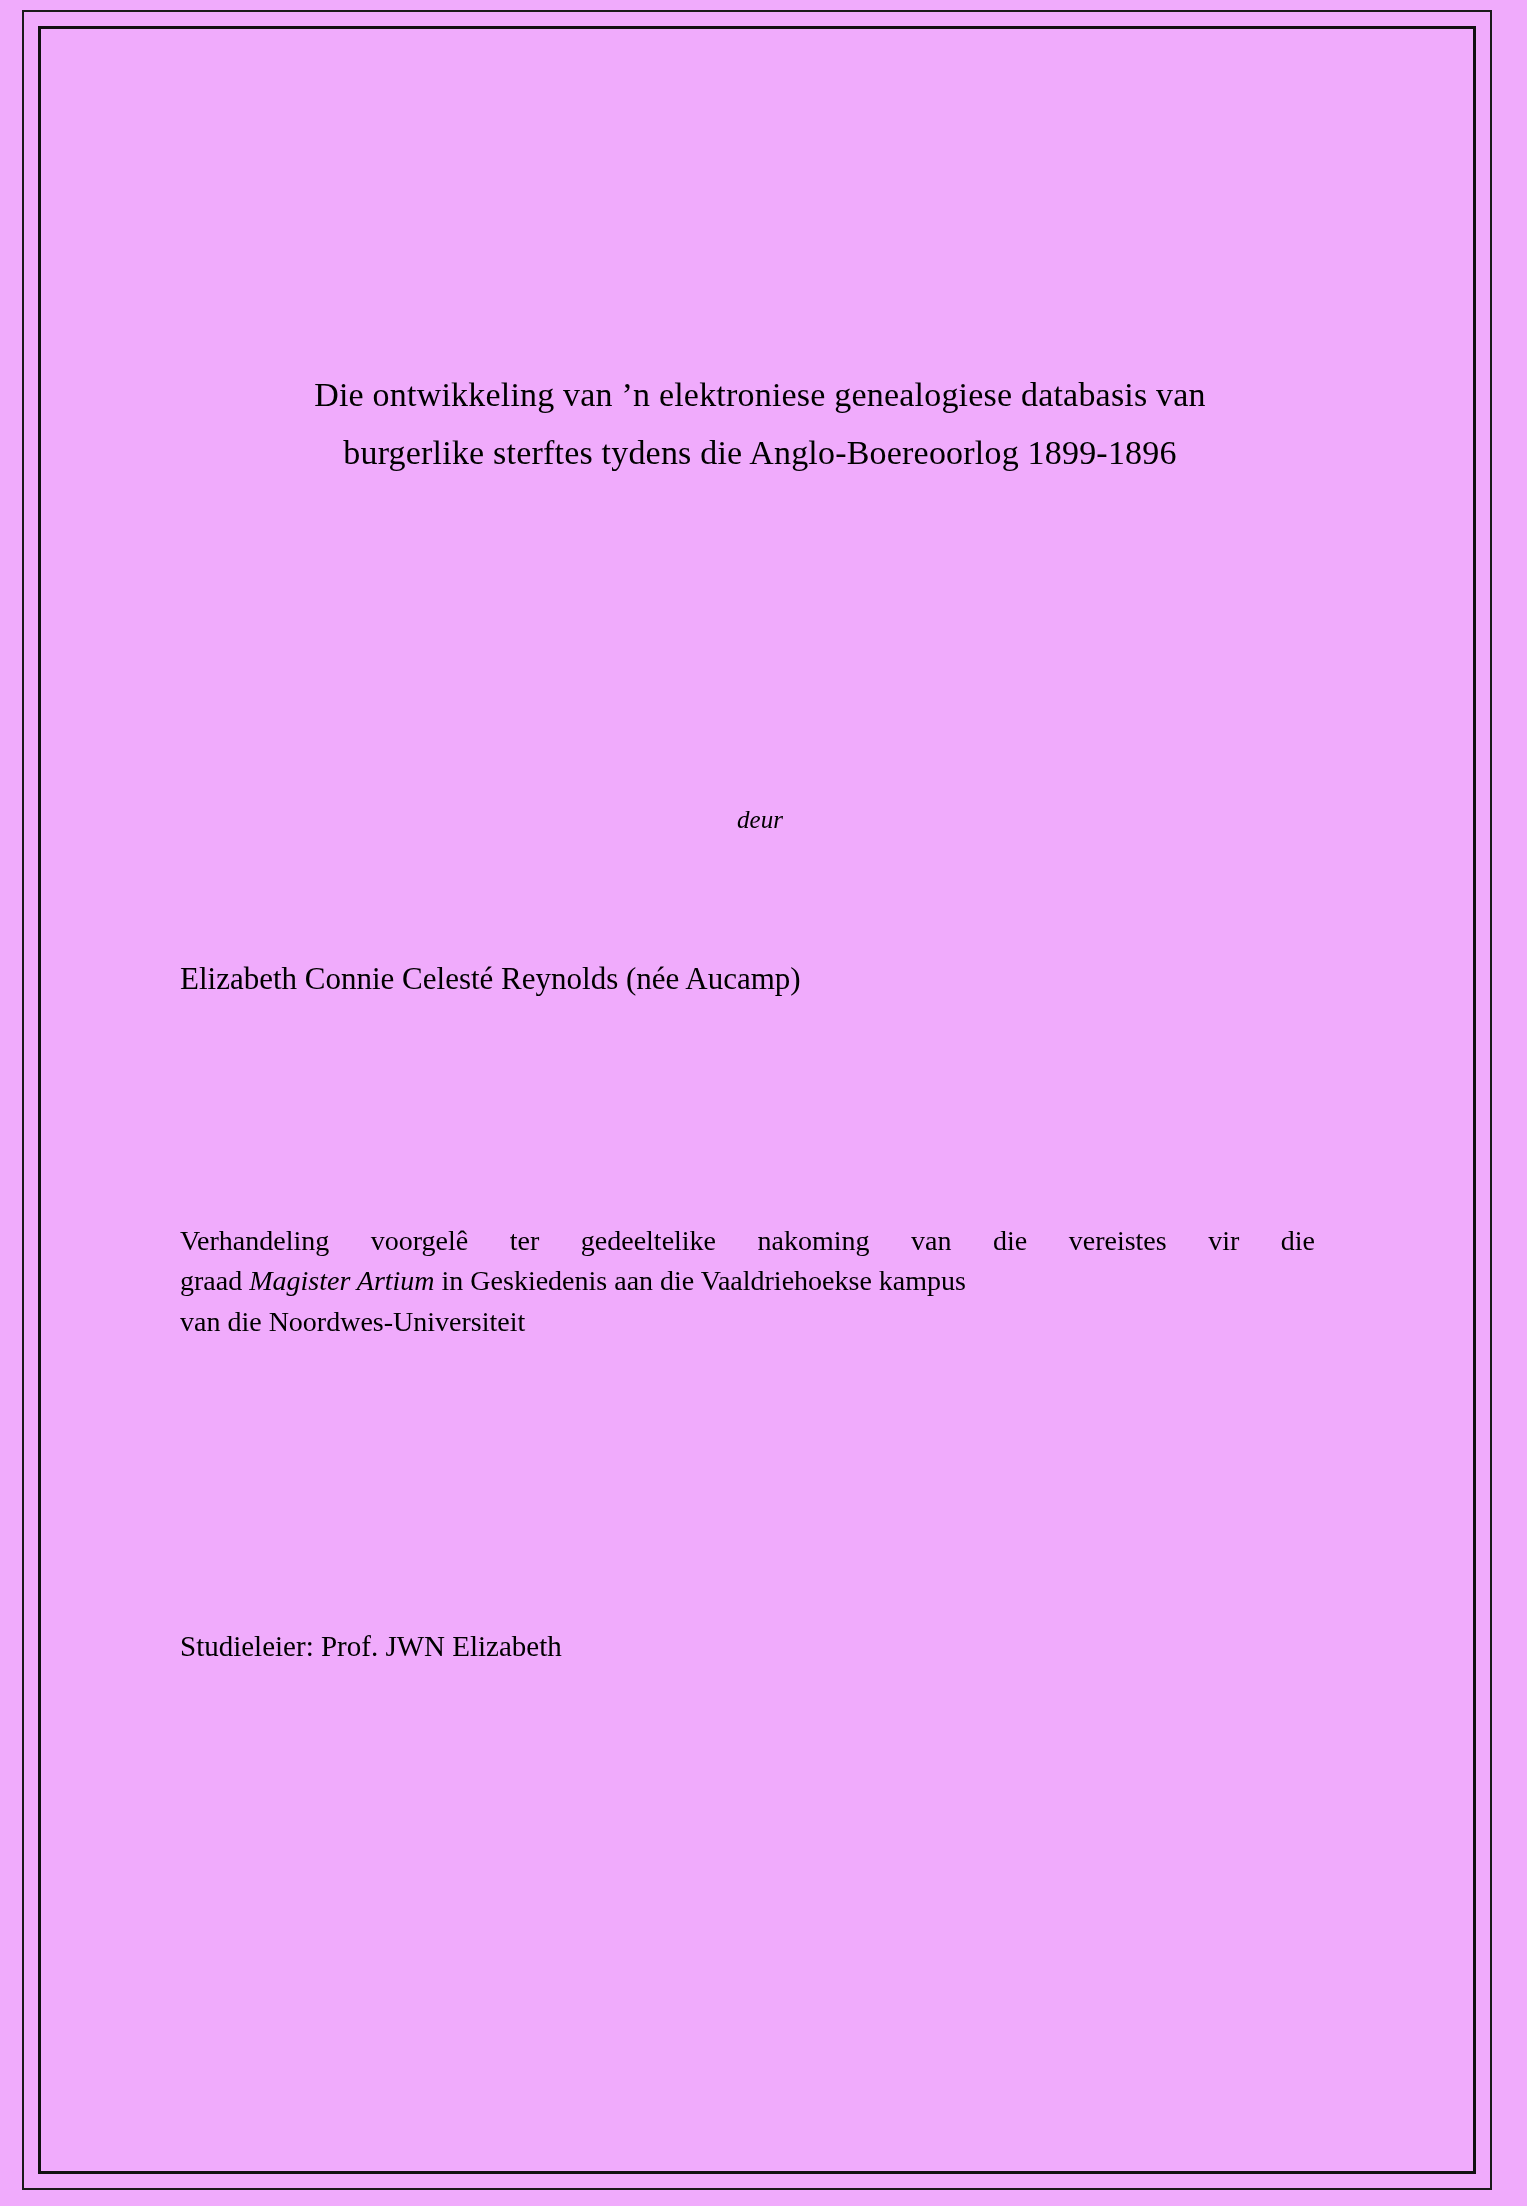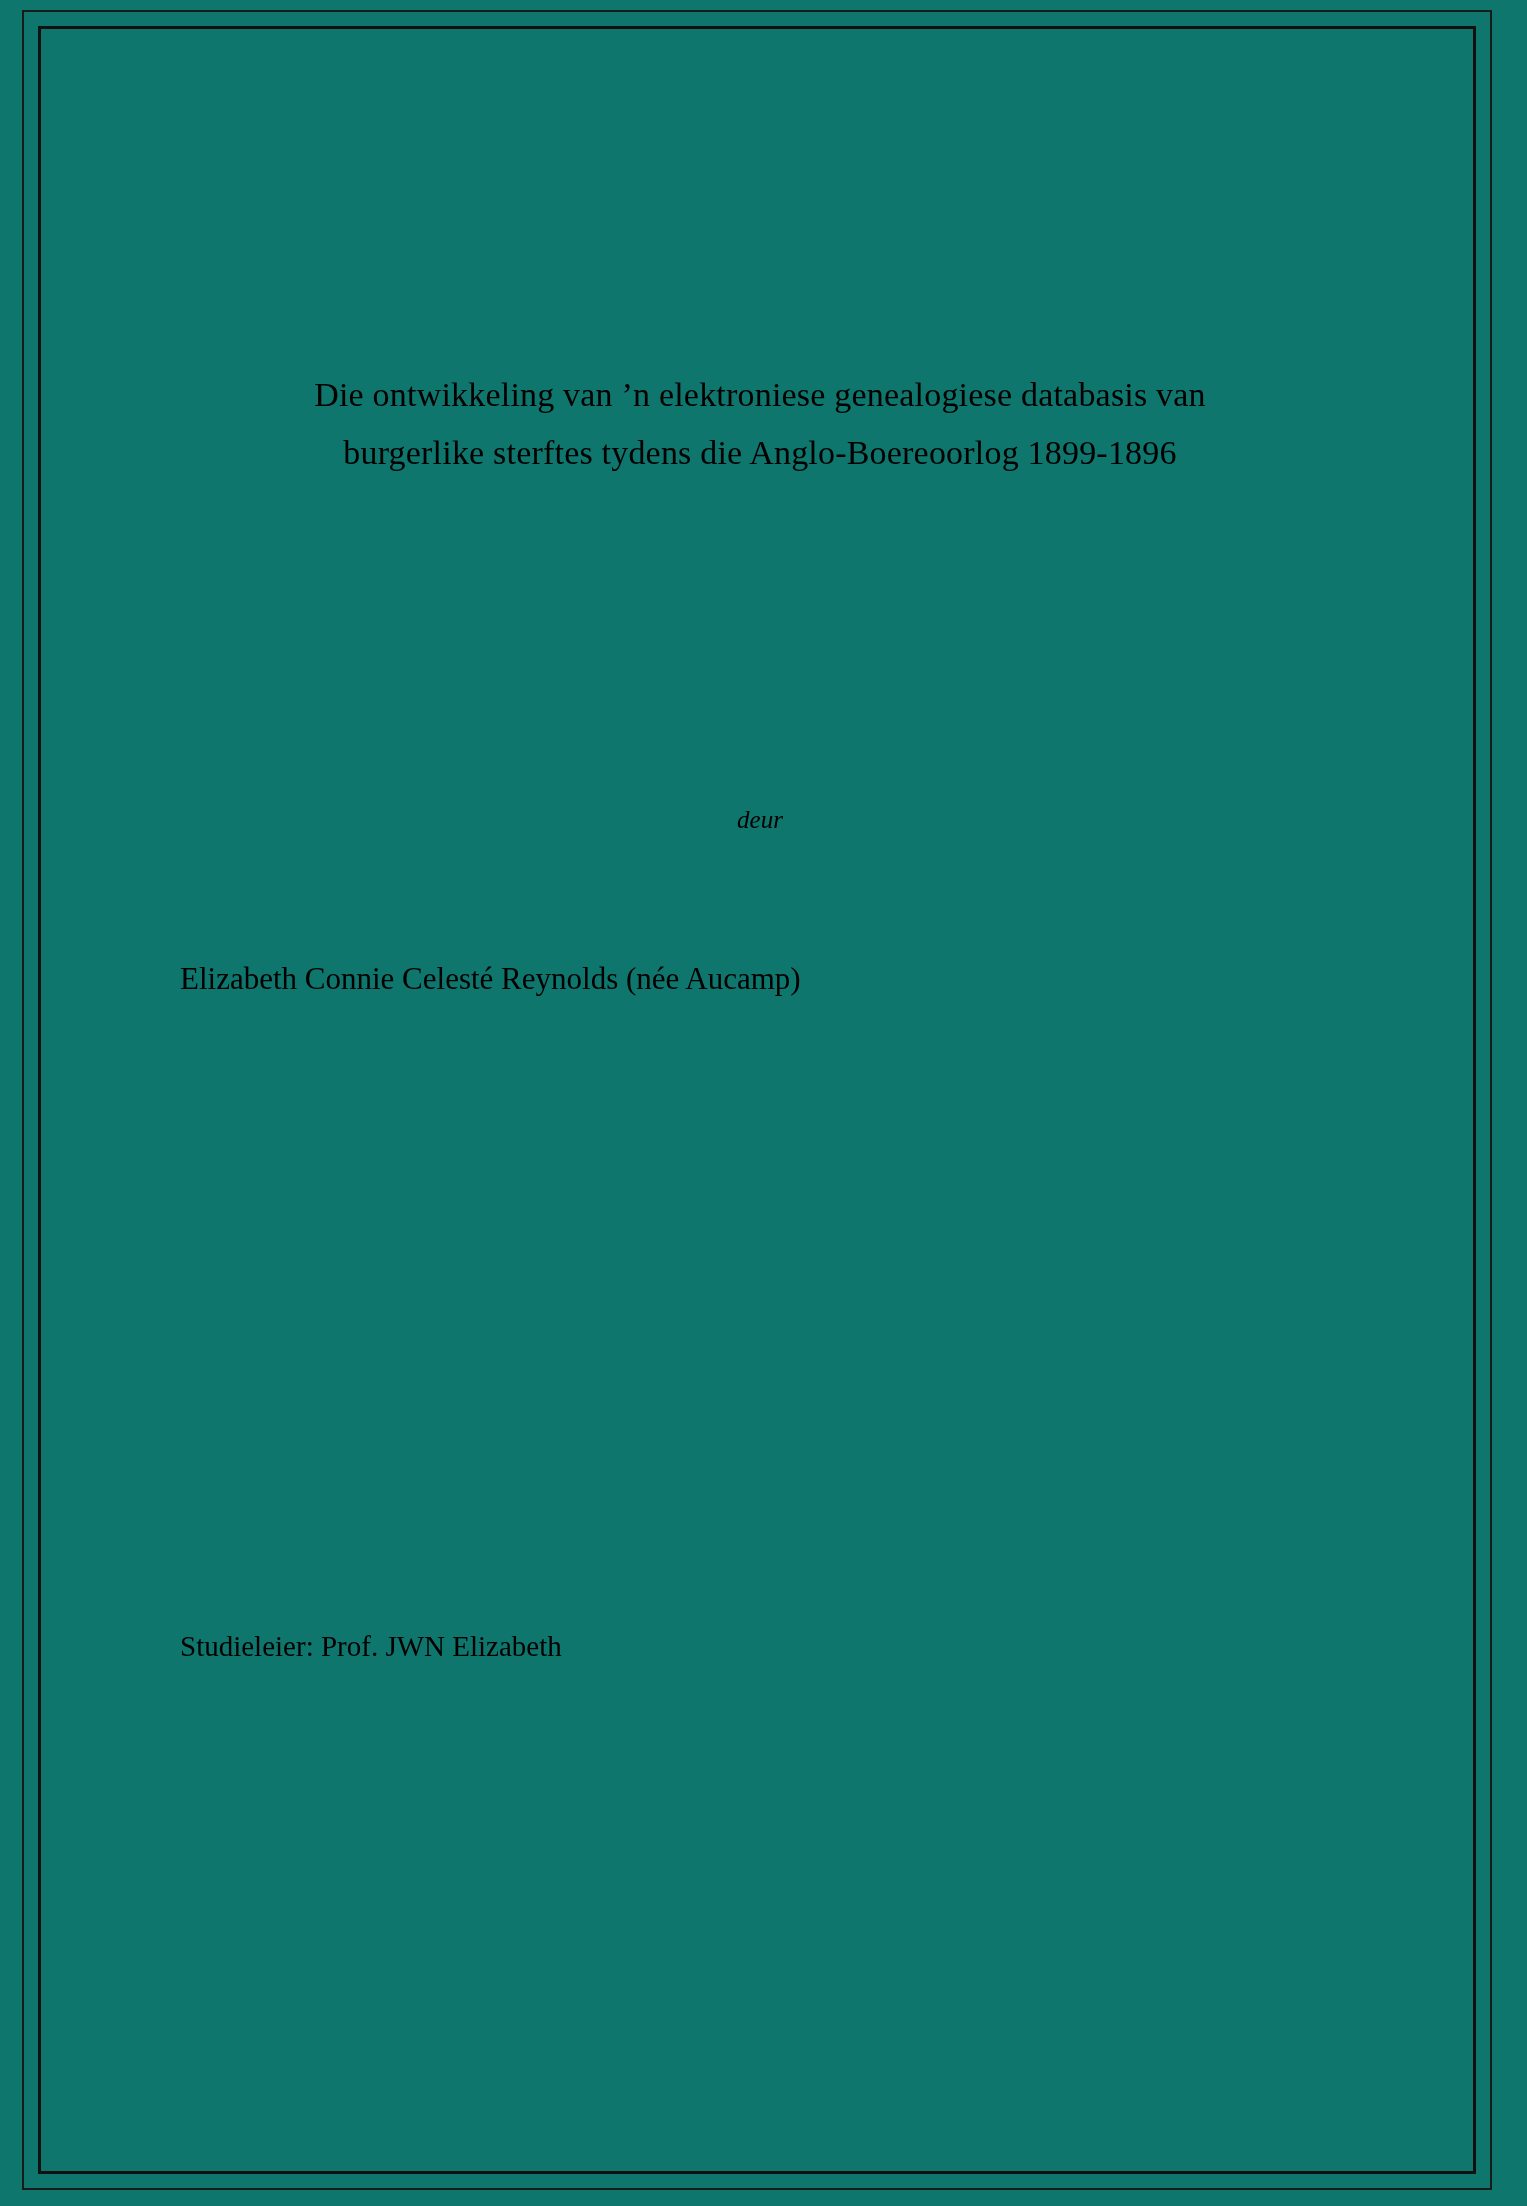"Die ontwikkeling van ’n elektroniese" .page { background: #0f766e -> #f0abfc }
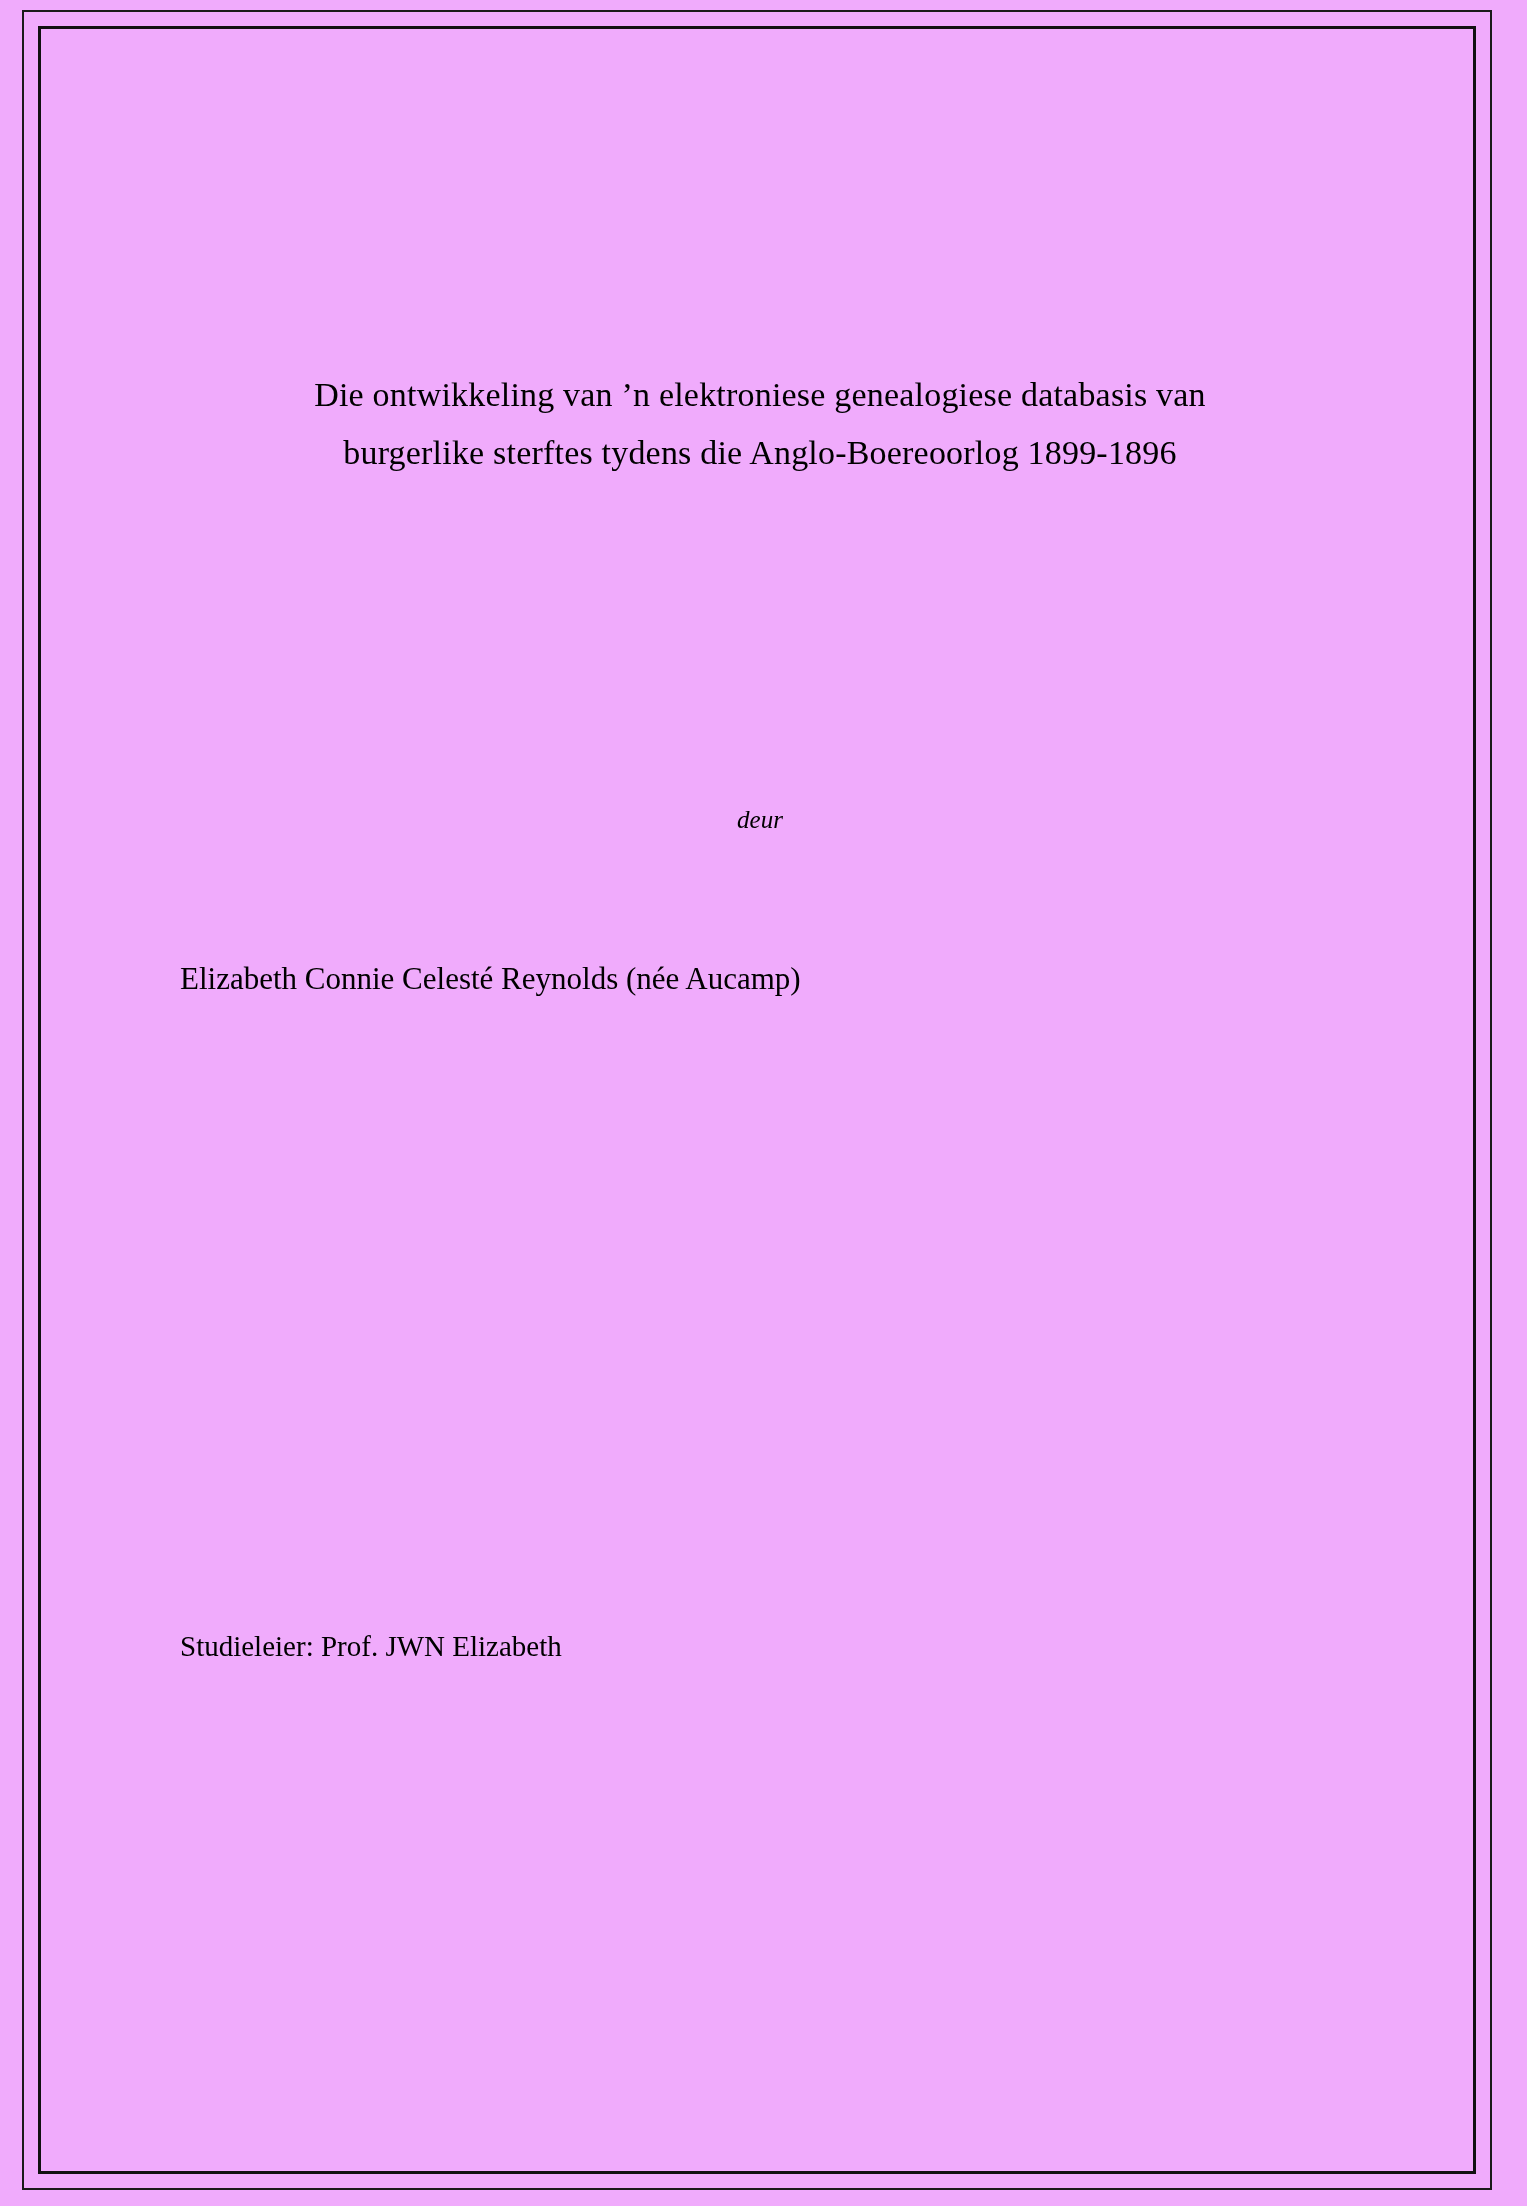"Verhandeling voorgelê ter gedeeltelike" div.statement { html: none -> <div> <span>Verhandeling voorgelê ter gedeeltelike nakoming van die vereistes vir die</span> <span><span>graad </span><i>Magister Artium</i><span> in Geskiedenis aan die Vaaldriehoekse kampus</span></span> <span>van die Noordwes-Universiteit</span> </div> }
